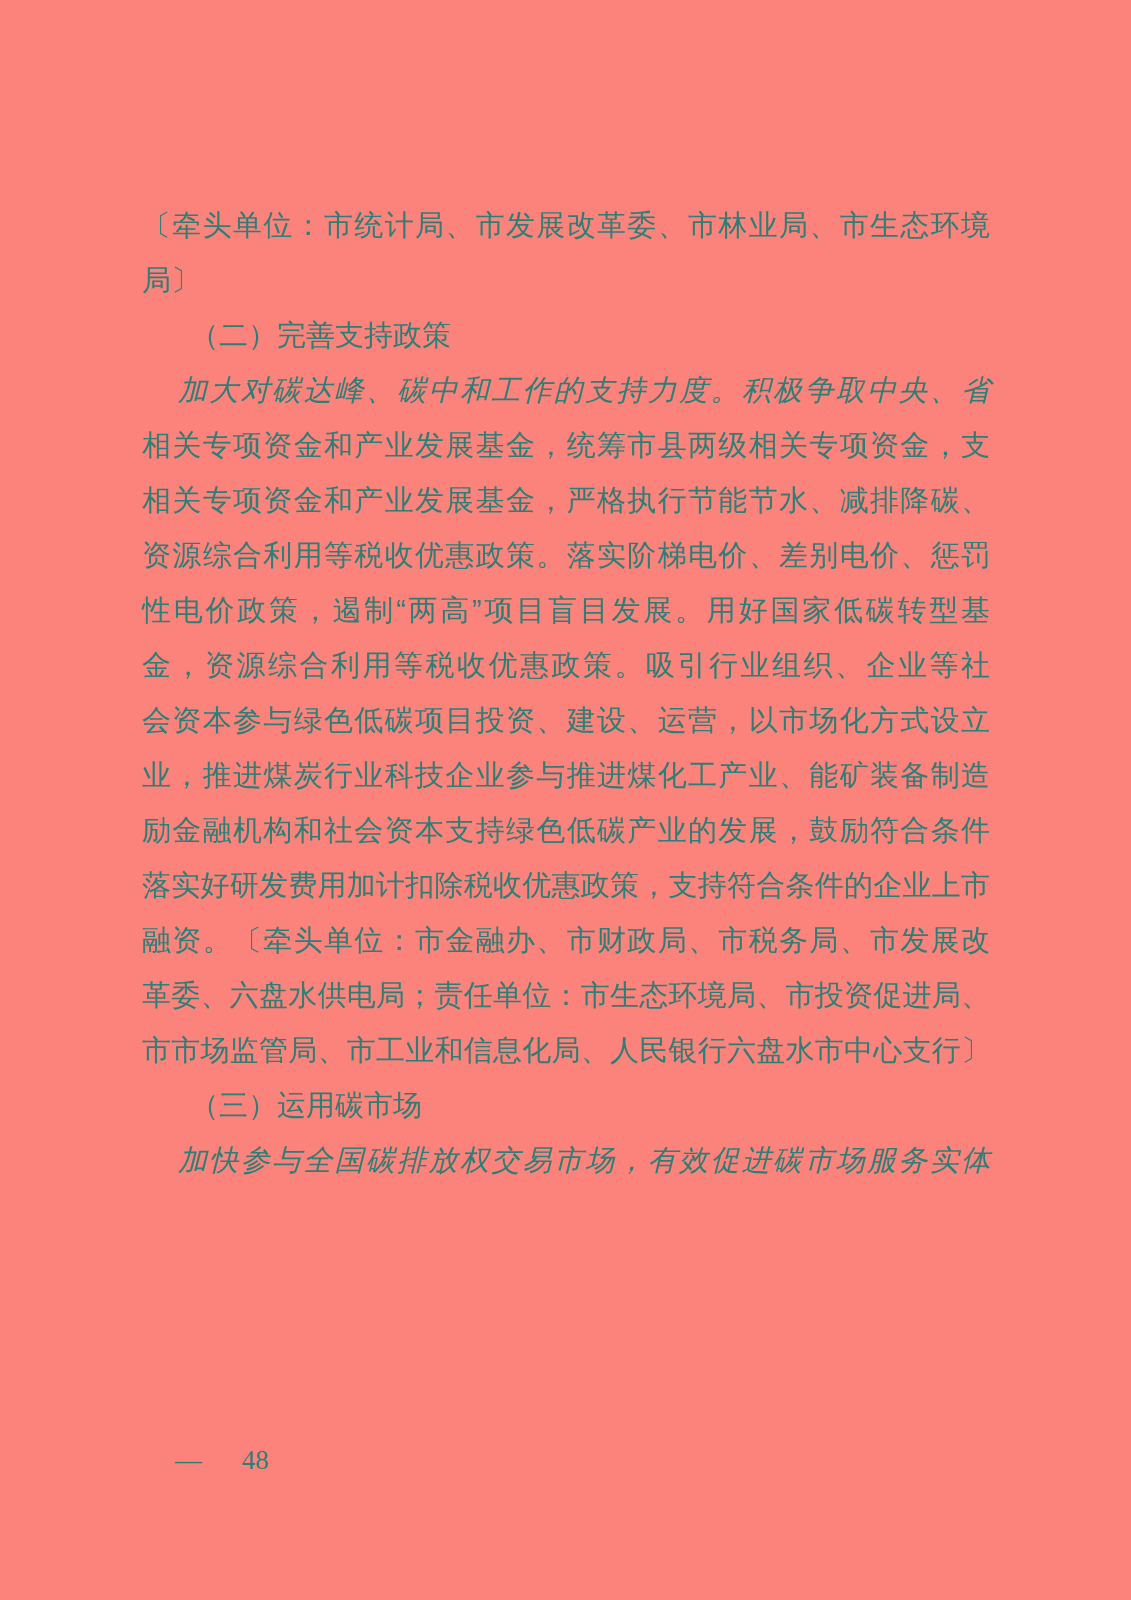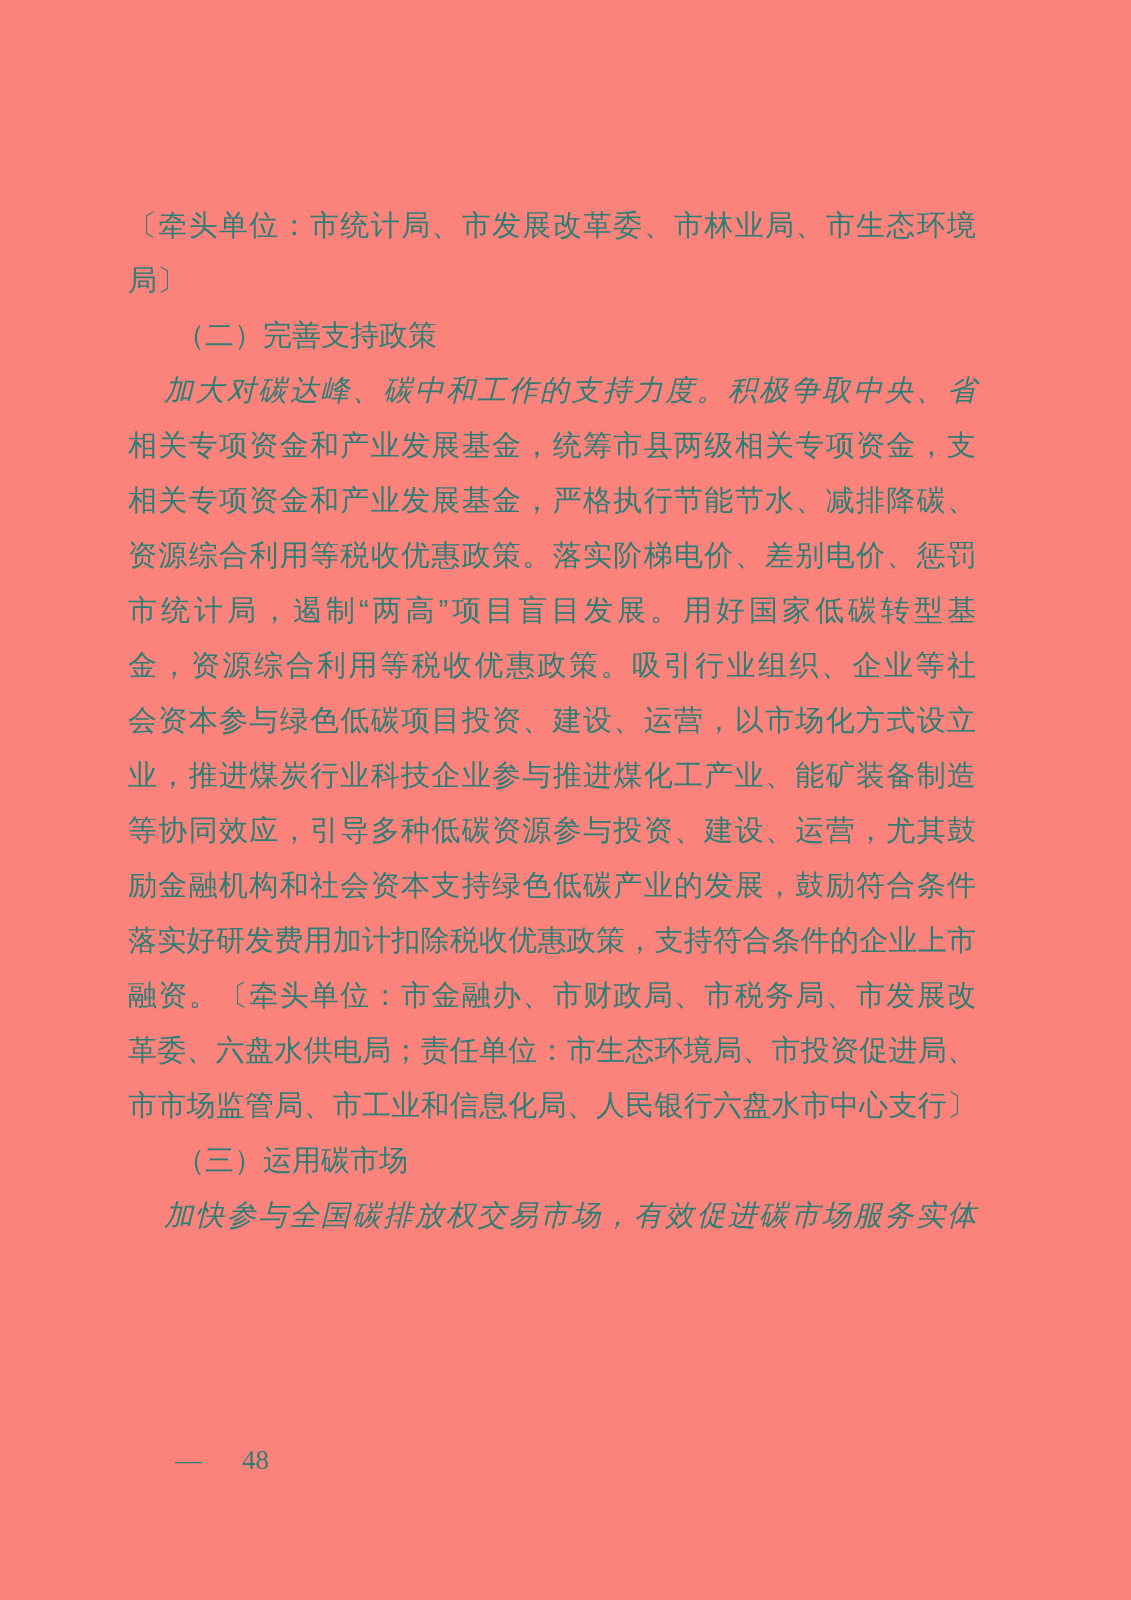"〔牵头单位：市统计局、市发展改革委、市林业局、市生态环境" .text-block { left: 128px -> 142px }
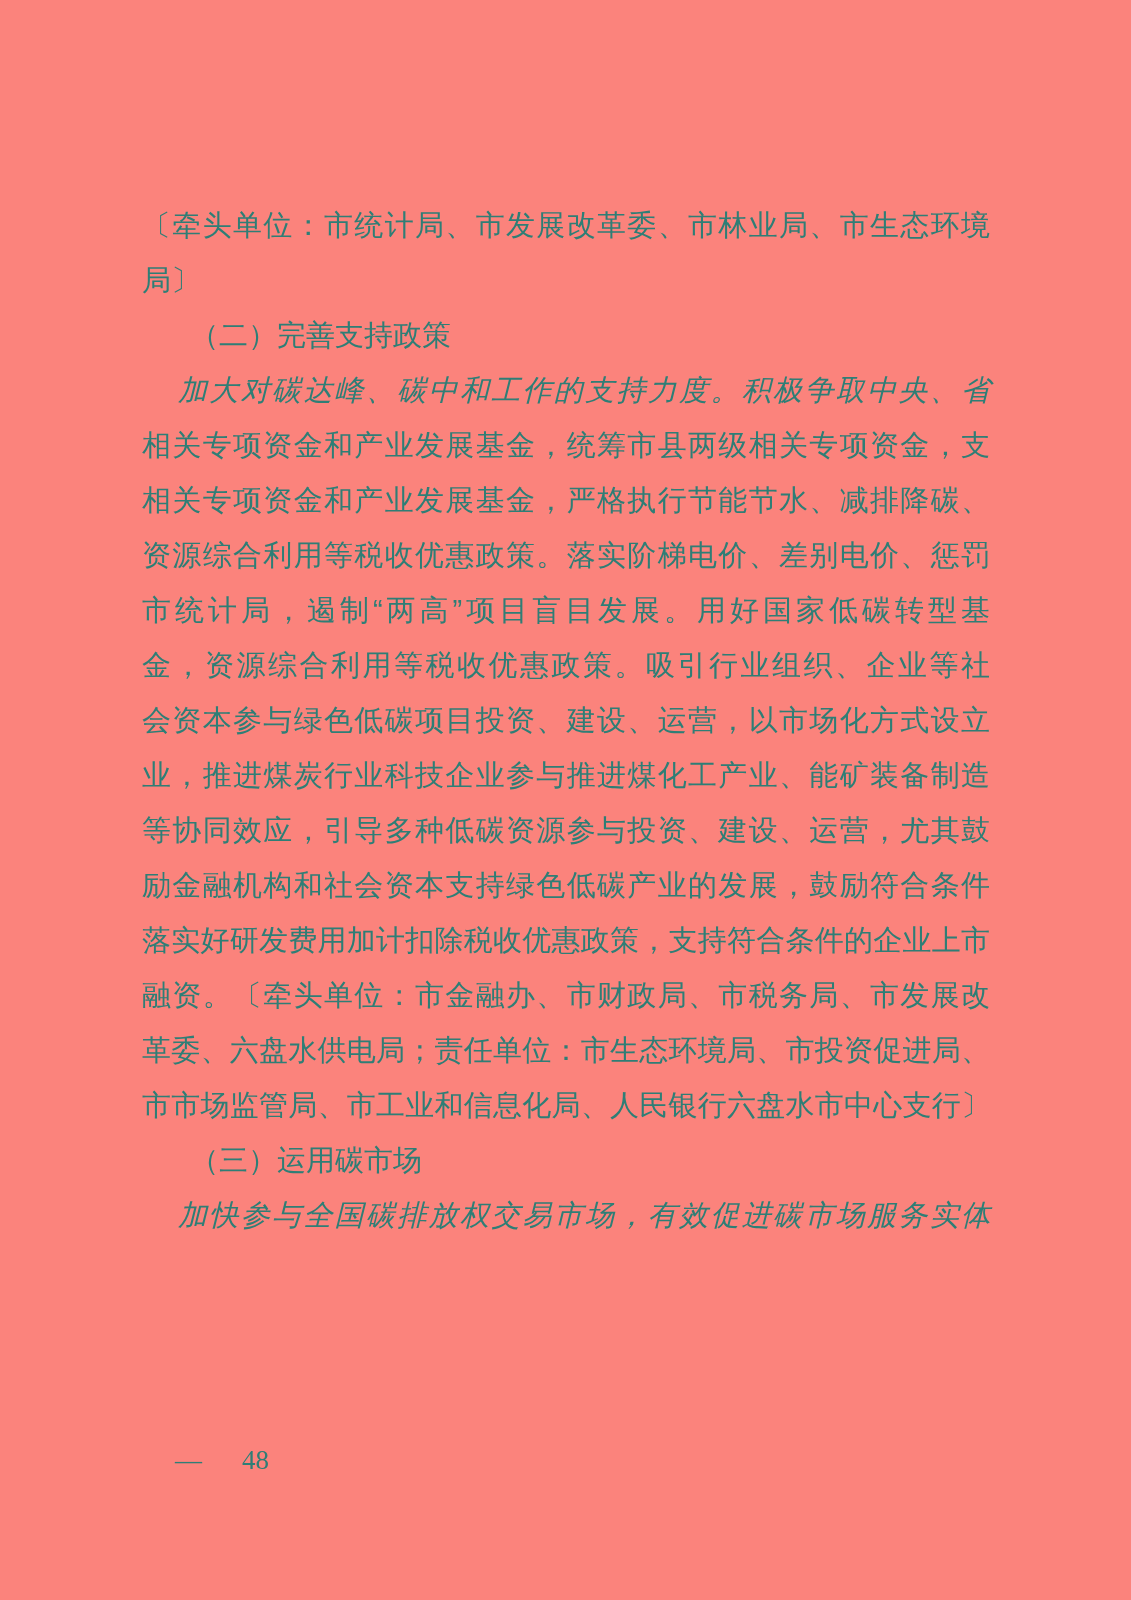"市统计局，遏制“两高”项目盲目发展。用好国家低碳转型基" div.line { text: 市统计局 -> 性电价政策 }
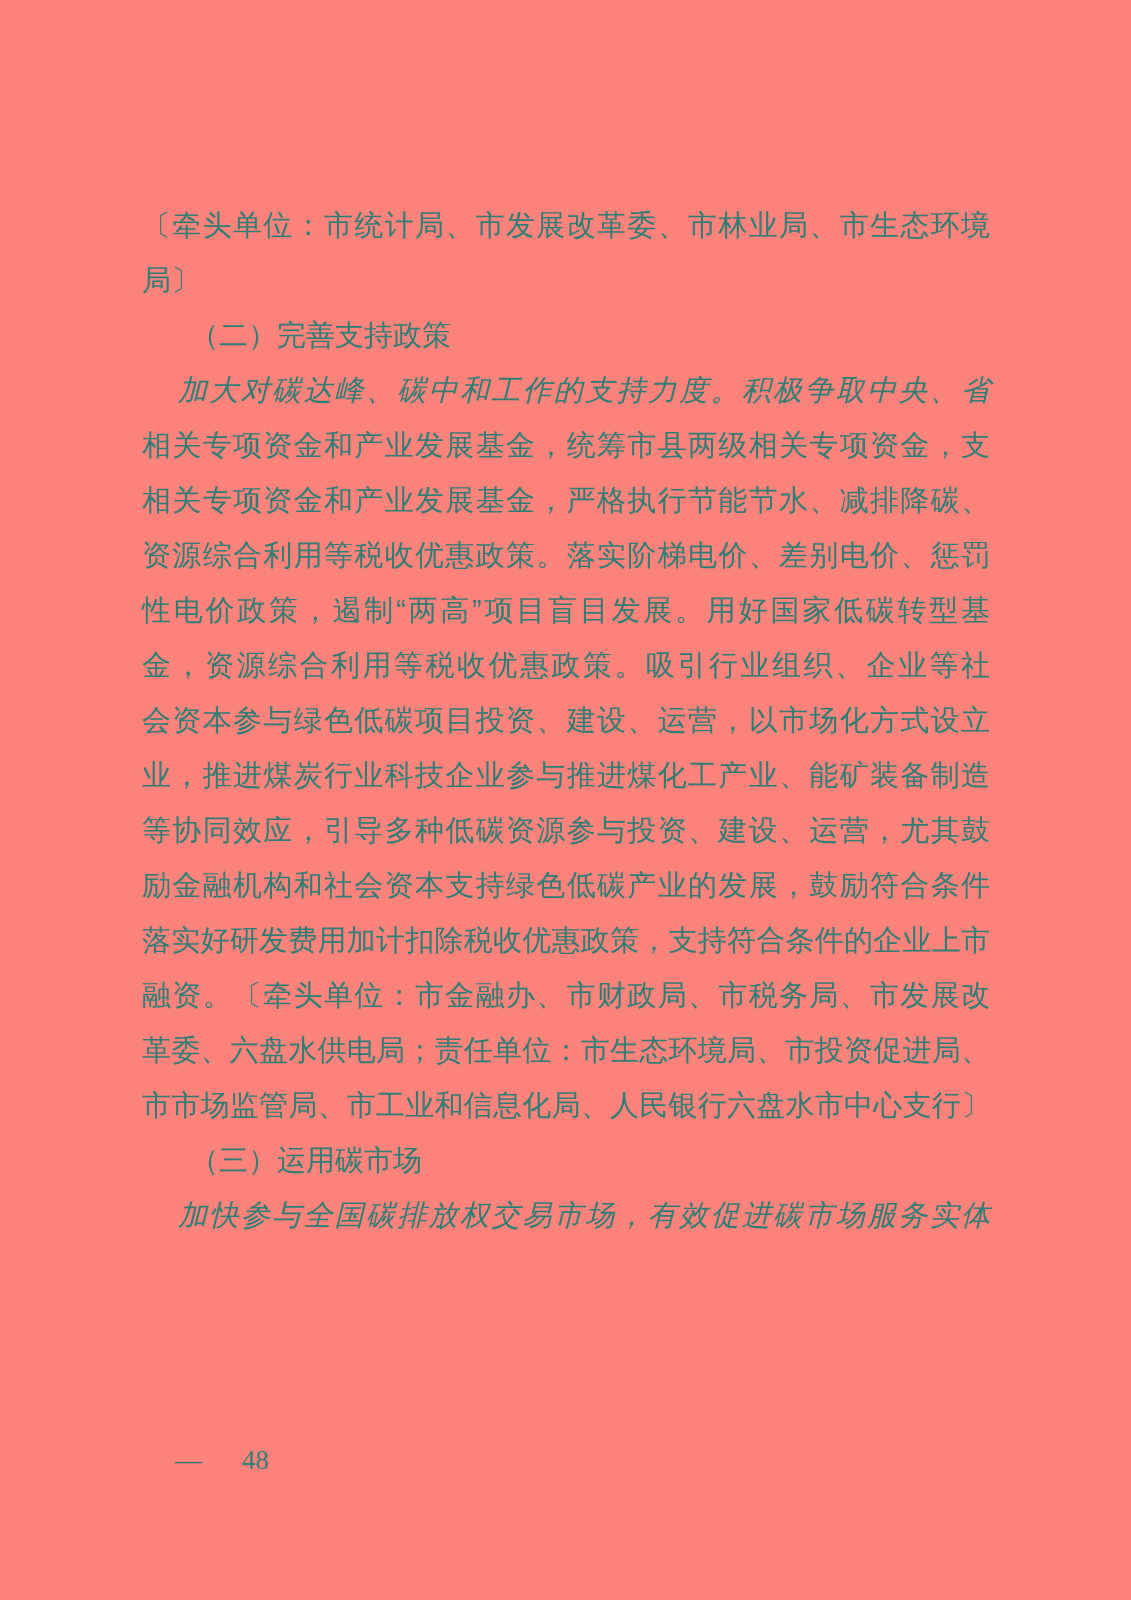"等协同效应，引导多种低碳资源参与投资、建设、运营，尤其鼓" div.line { html: <div>等协同效应，引导多种低碳资源参与投资、建设、运营，尤其鼓</div> -> none }
